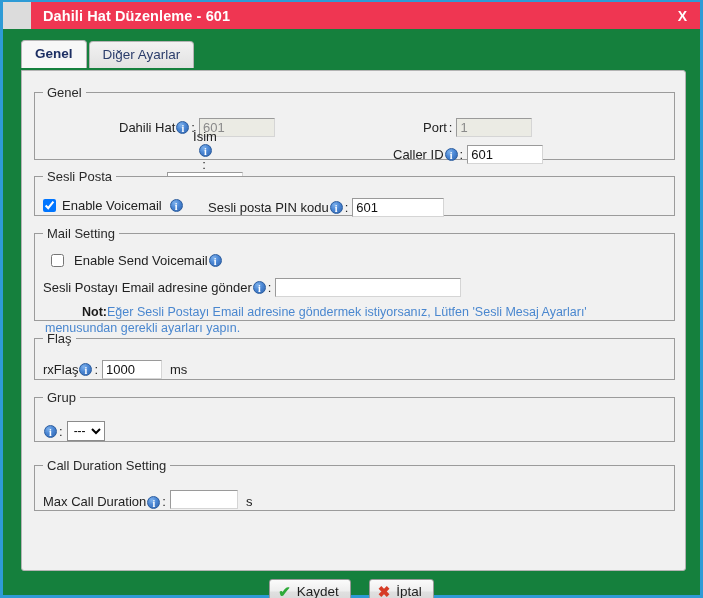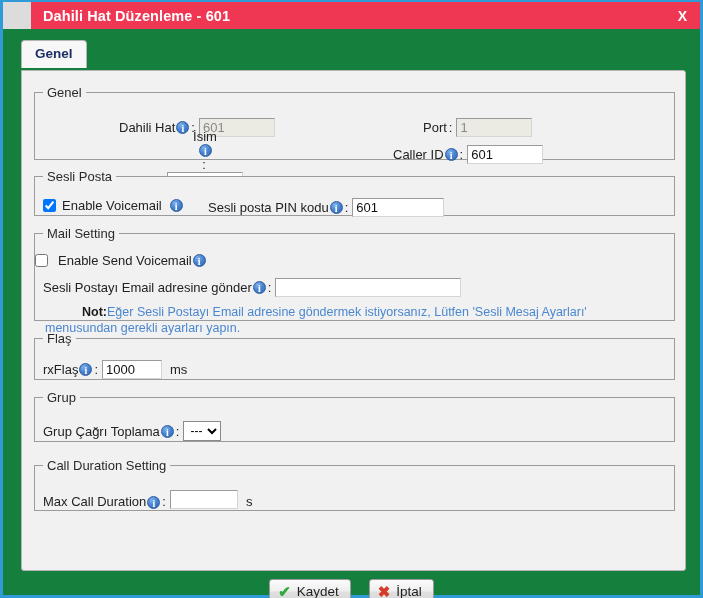"Diğer Ayarlar" div.tab { html: none -> <div>Diğer Ayarlar</div> }
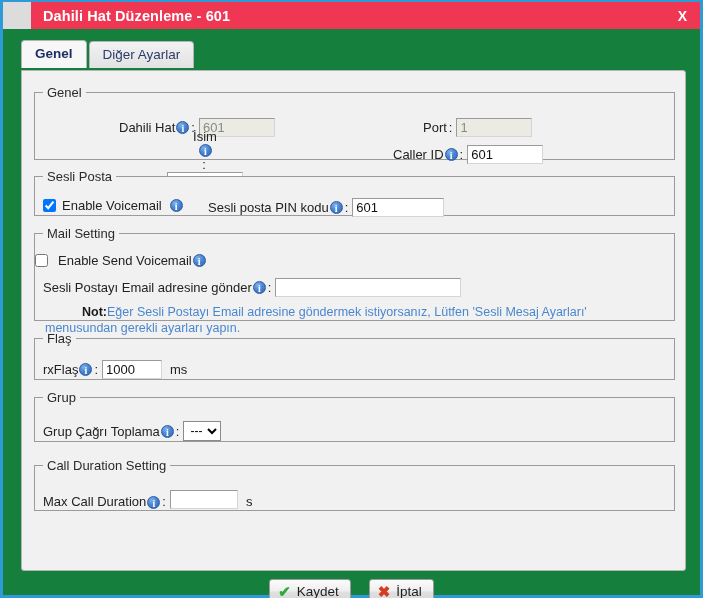"Enable Send Voicemail" div.row { left: 0 -> 16px }
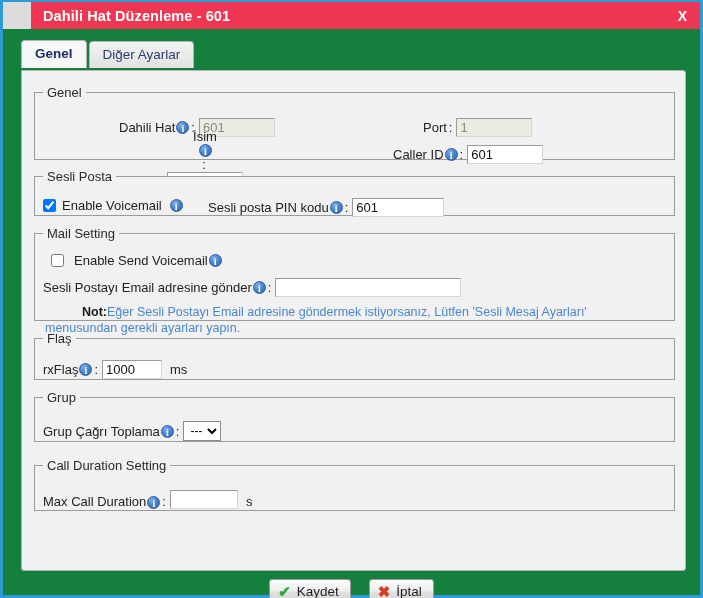"Grup Çağrı Toplama" span.lbl { html: <span>Grup Çağrı Toplama</span> -> none }
